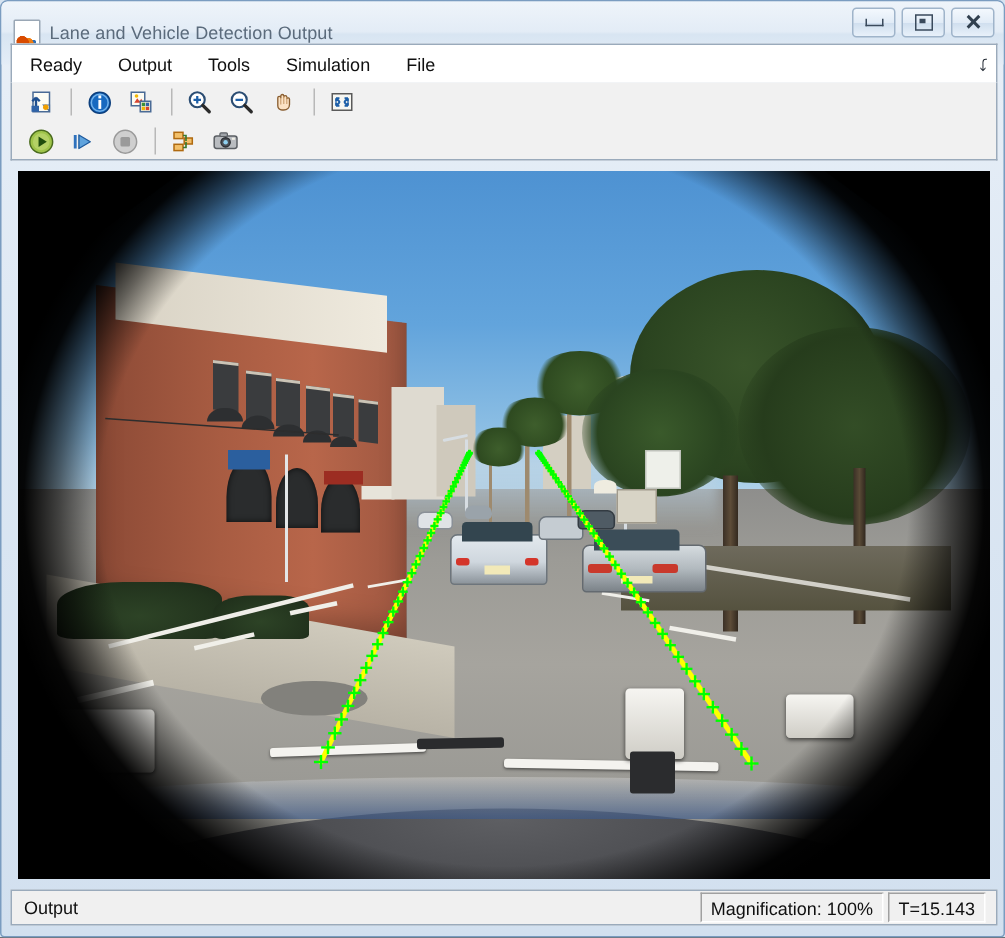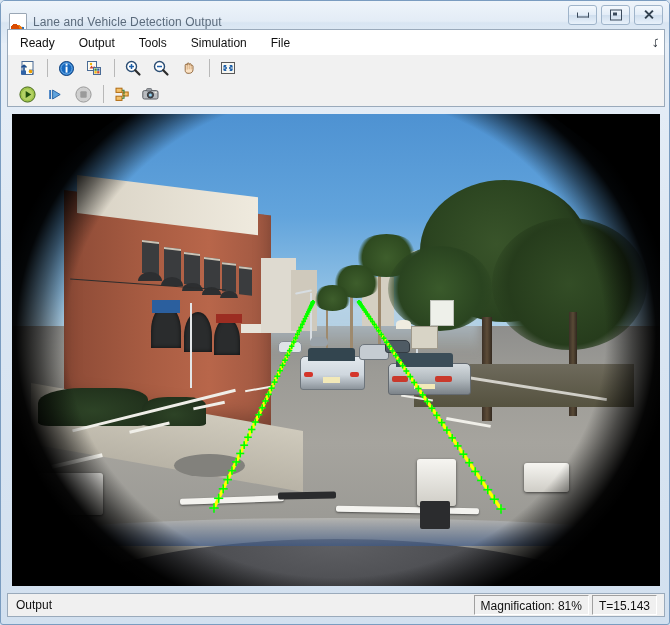"Magnification: 81%" div.status-cell { text: 81% -> 100% }
